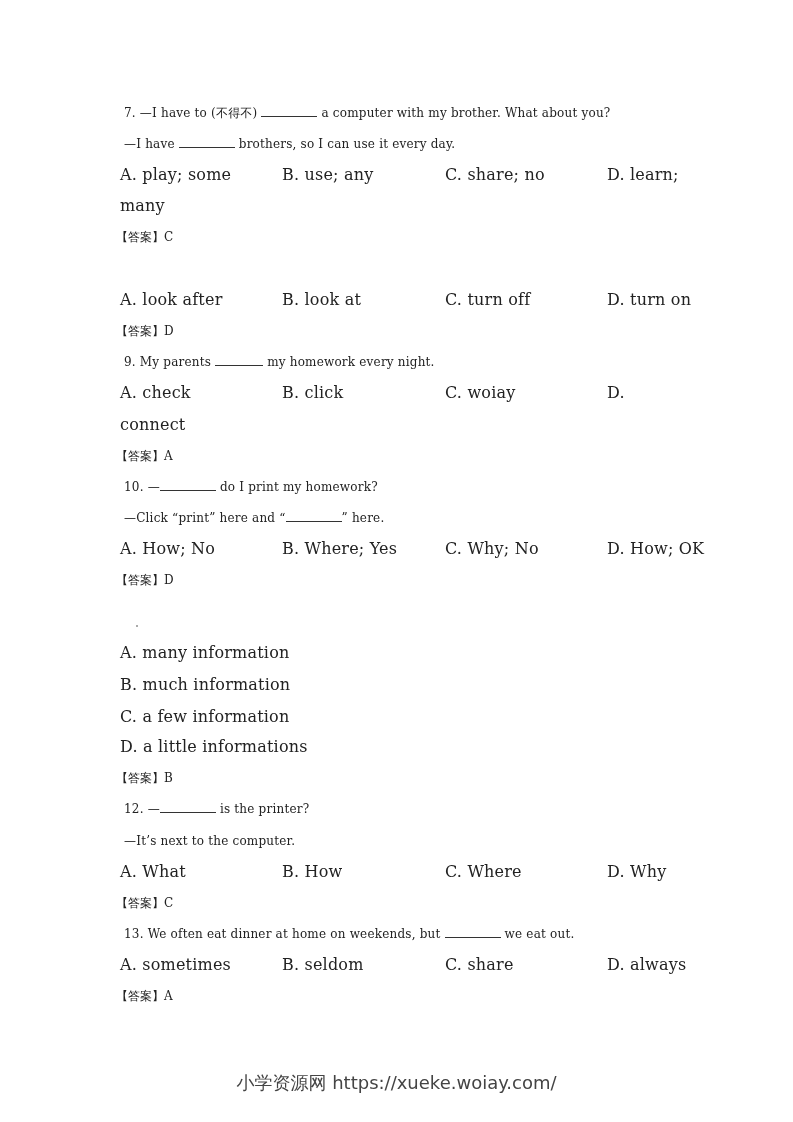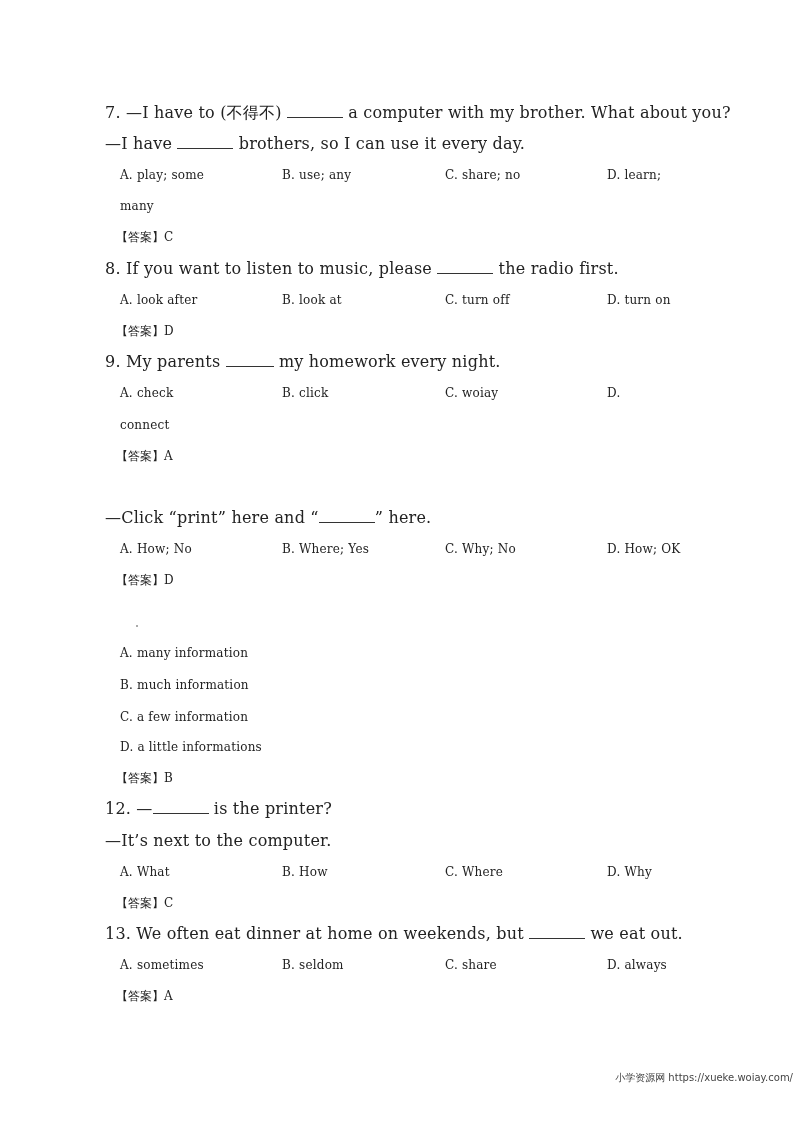"7. —I have to (不得不)" .line { font-size: 16px -> 12px; left: 105px -> 124px }
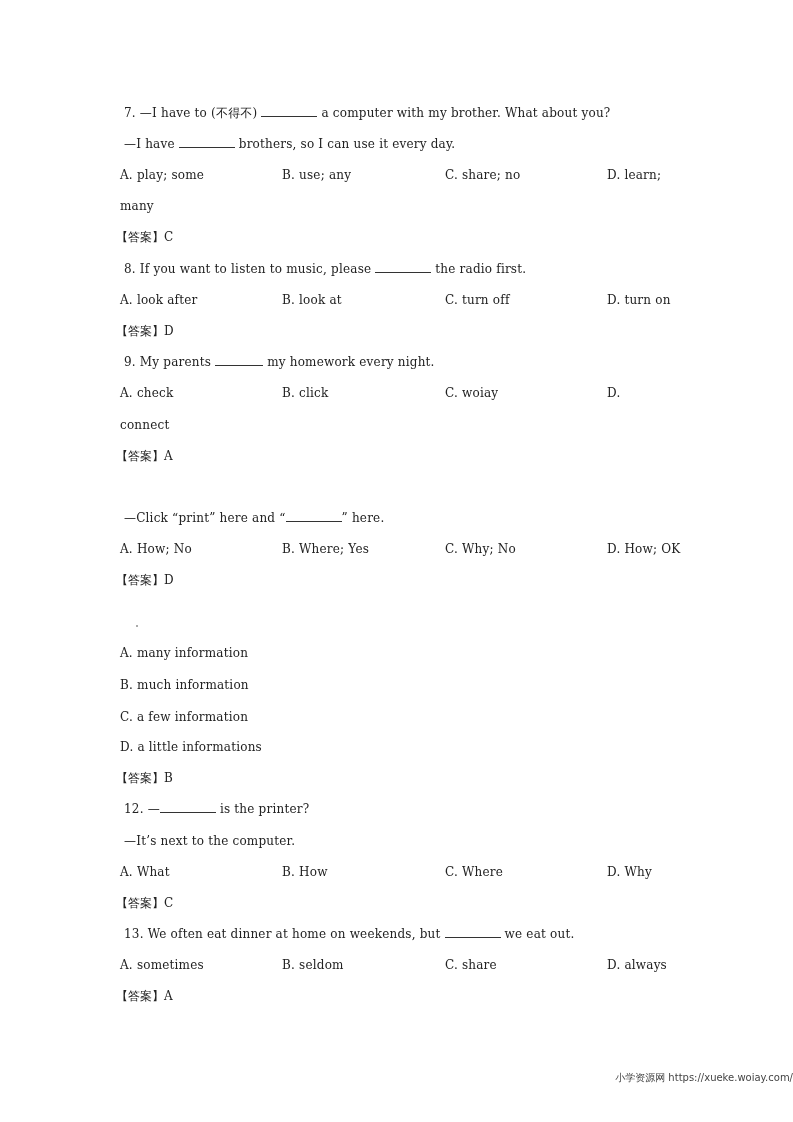"A. play; some" .opt { font-size: 12px -> 16px }
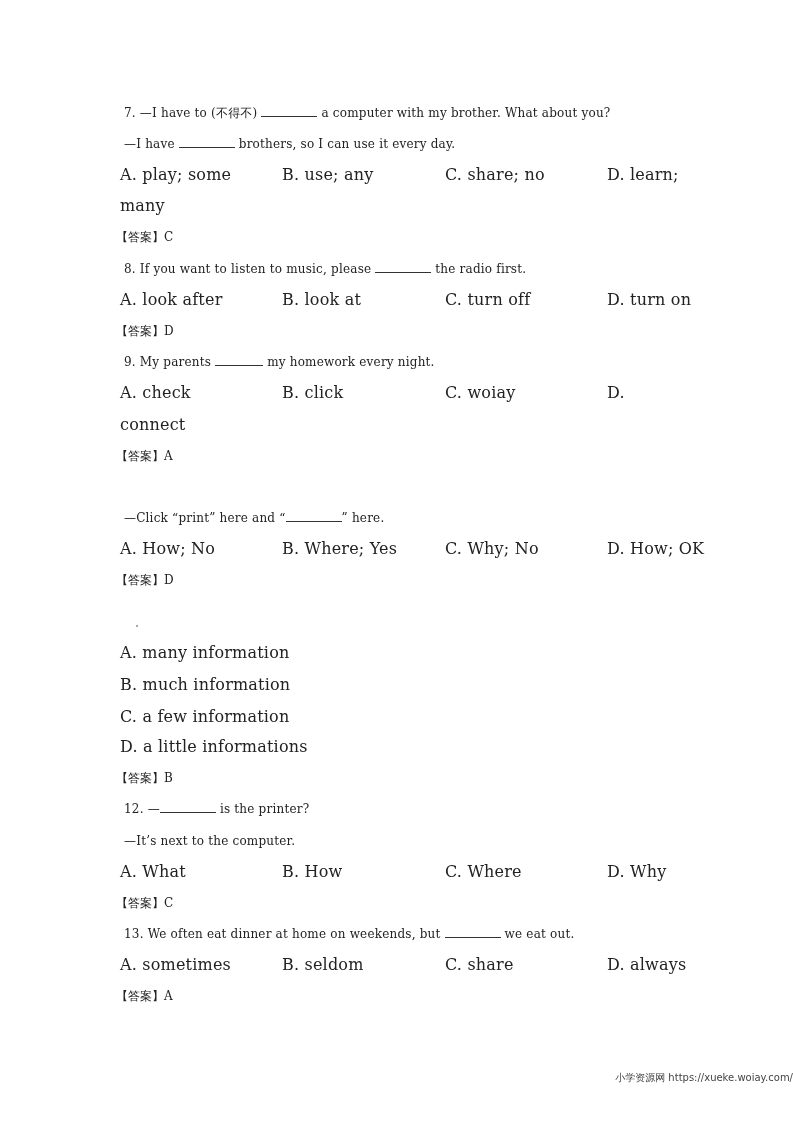"8. If you want to" div.line { html: <div><span>8. If you want to listen to music, please </span><span></span><span> the radio first.</span></div> -> none }
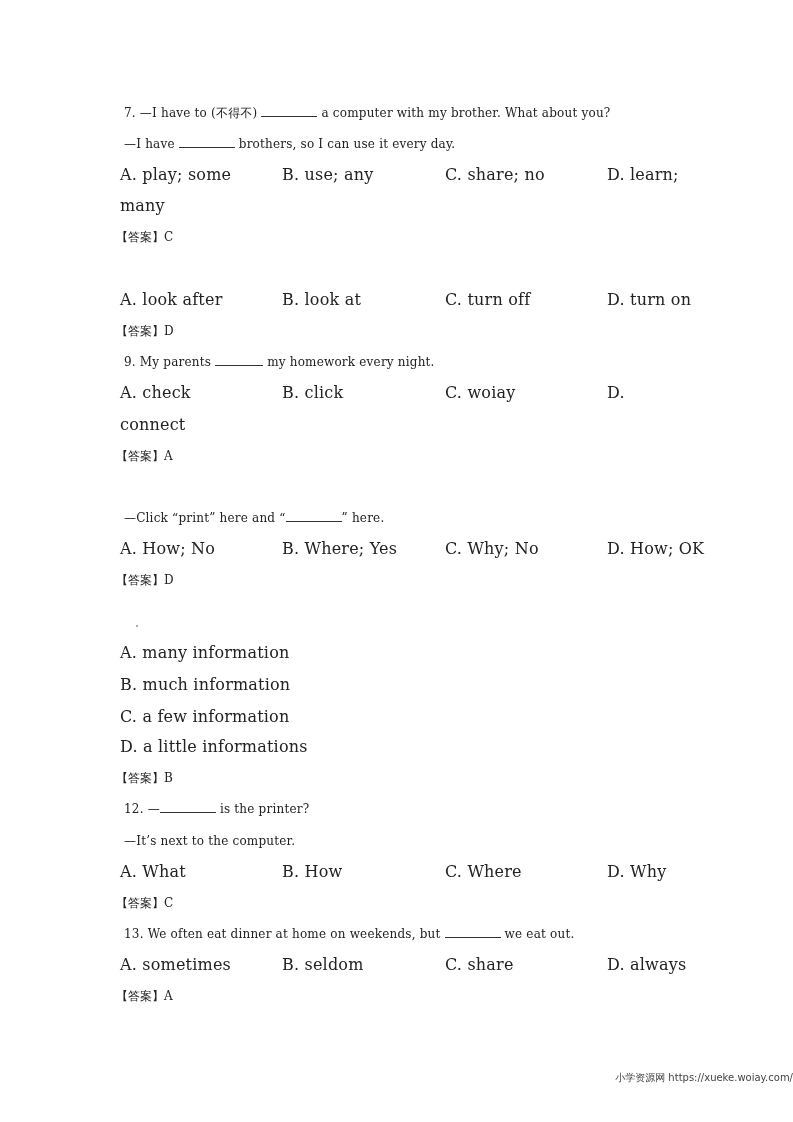"10. — do I print" div.line { html: none -> <div><span>10. —</span><span></span><span> do I print my homework?</span></div> }
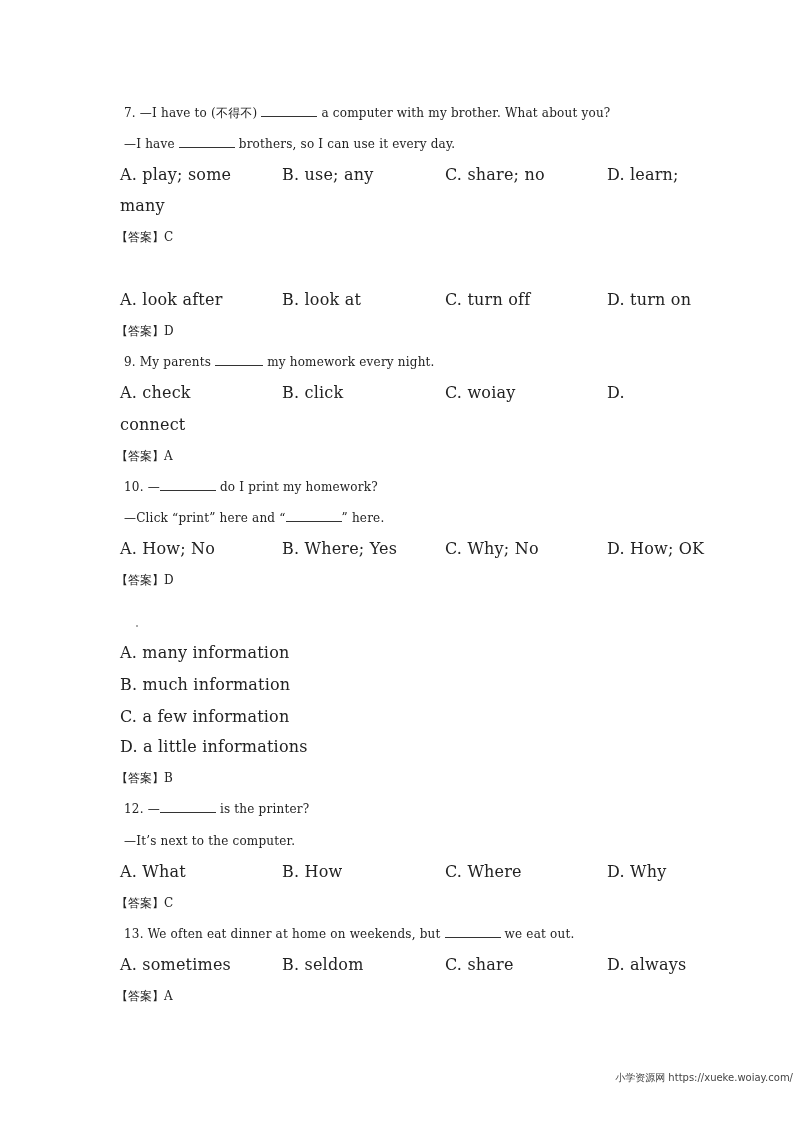"小学资源网 https://xueke.woiay.com/" .footer { font-size: 10px -> 18px; text-align: right -> center }
